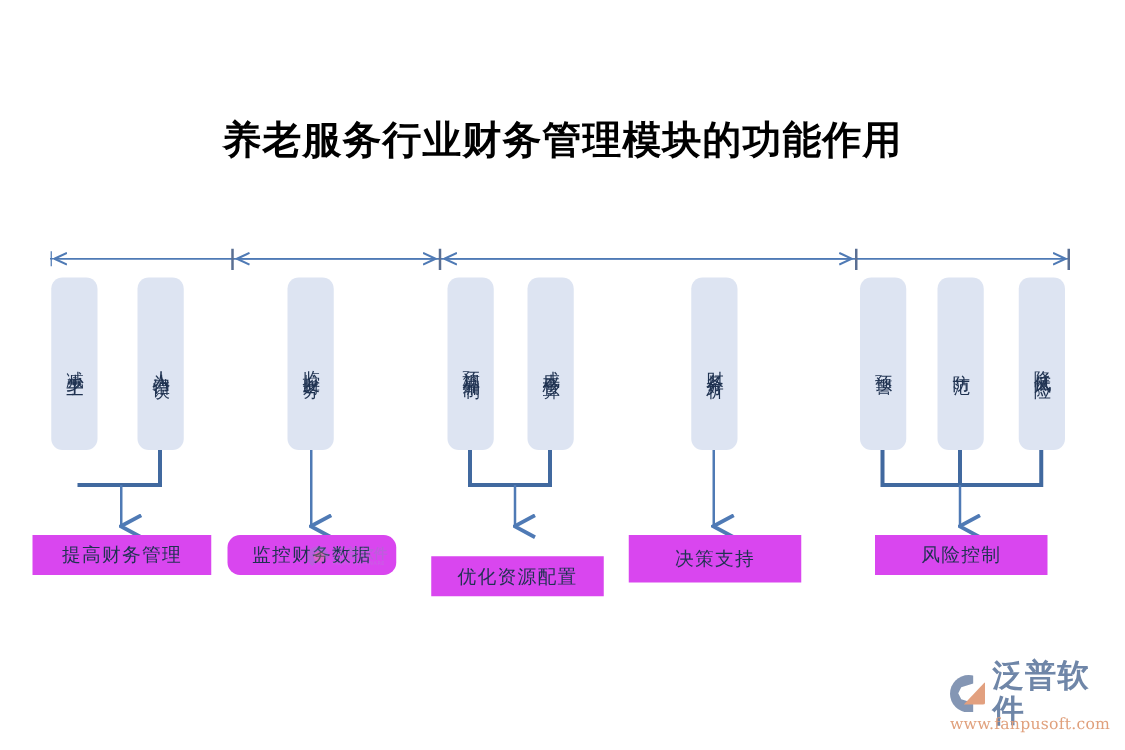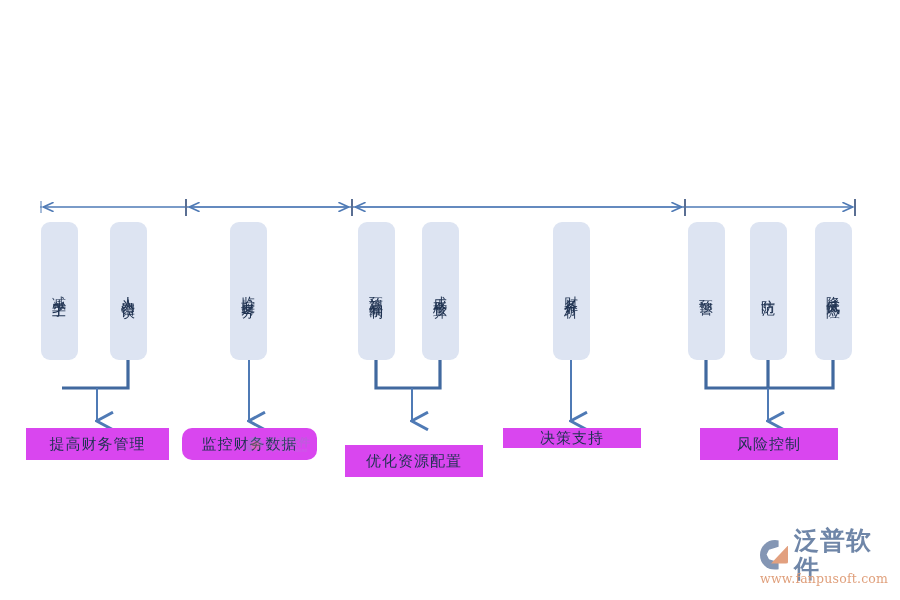"养老服务行业财务管理模块的功能作用" div.title { html: none -> <div>养老服务行业财务管理模块的功能作用</div> }
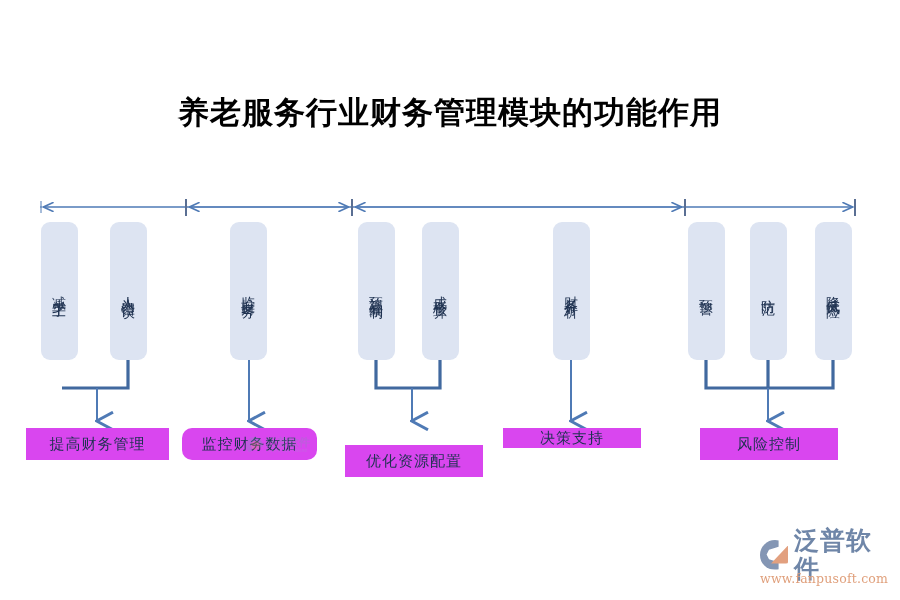"决策支持" div.result { height: 20px -> 38px }
